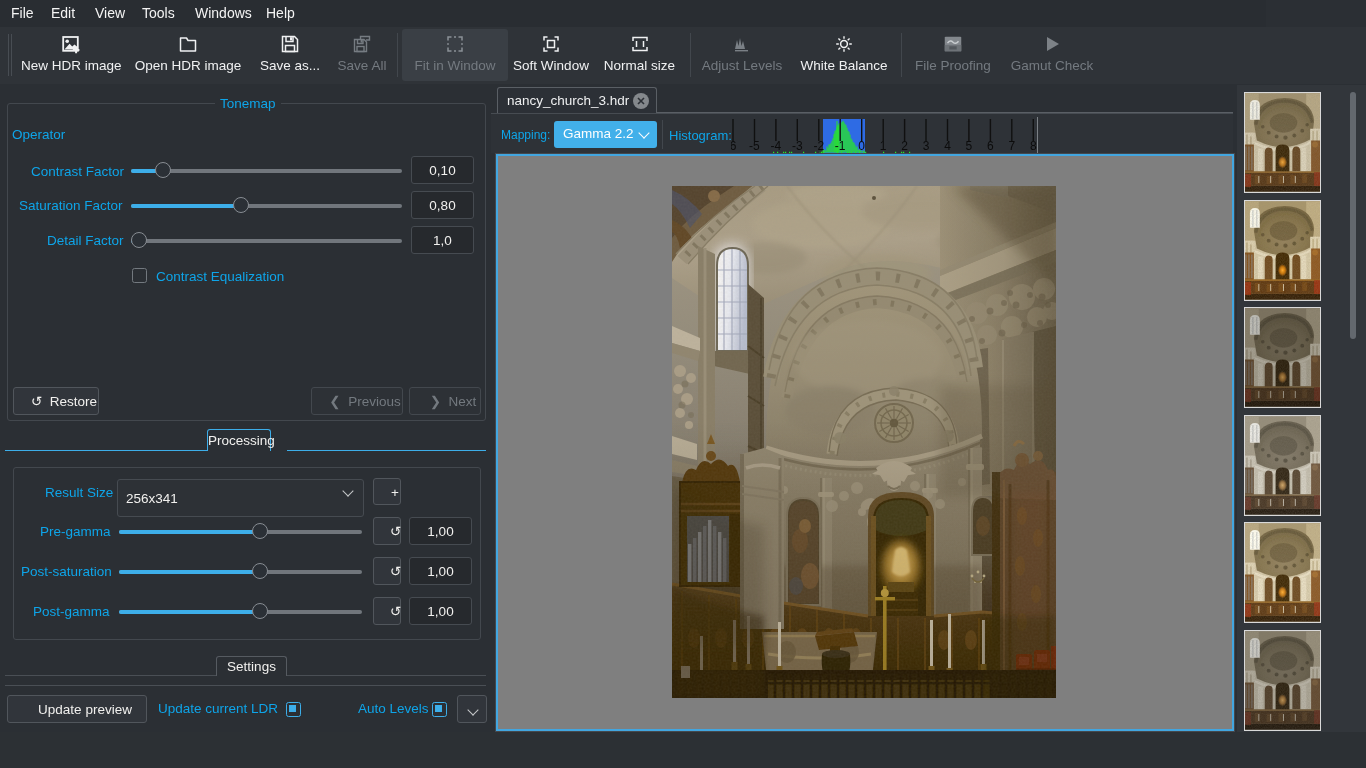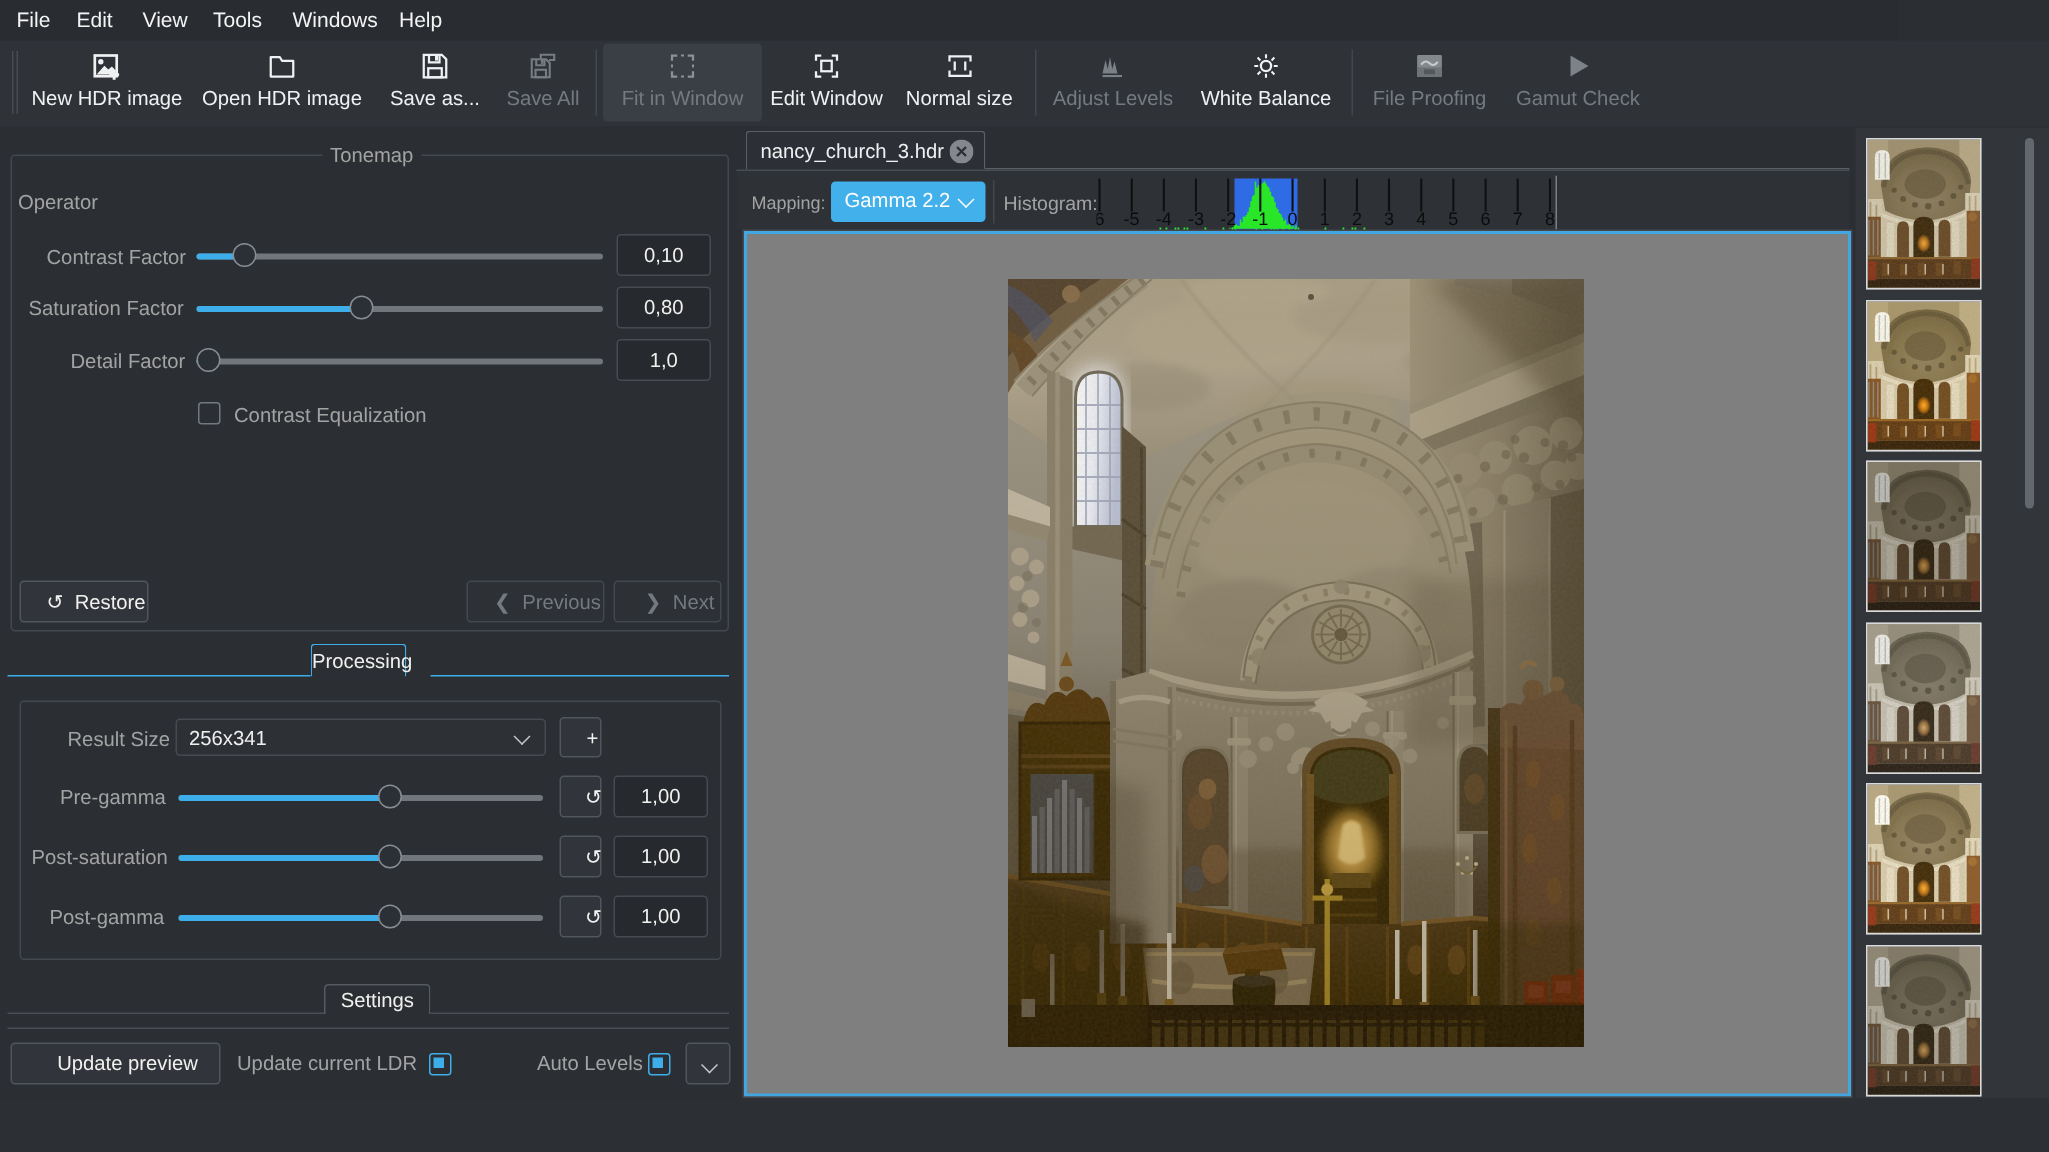"Edit Window" span.lbl { text: Edit -> Soft }
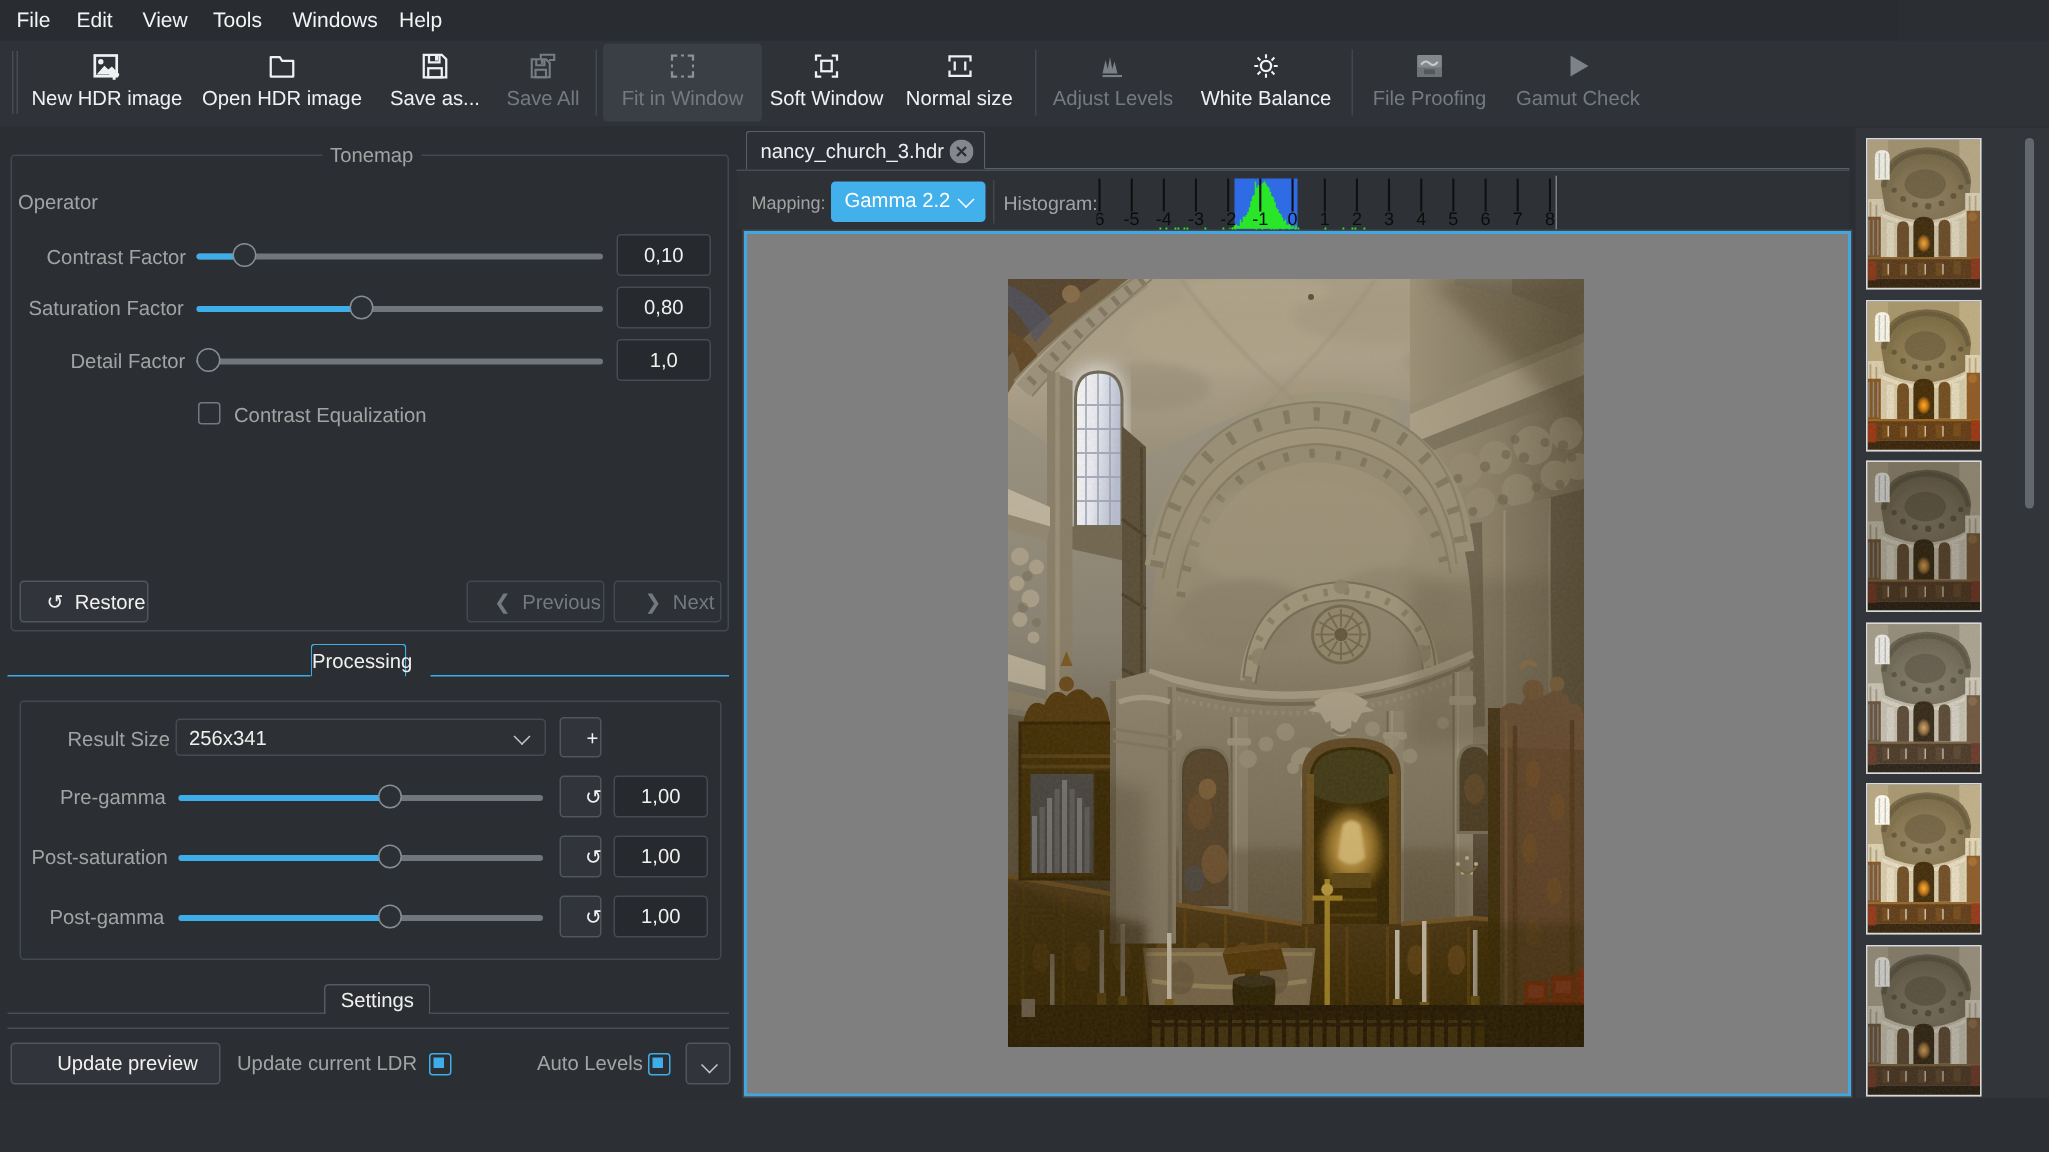"Tonemap" .lab { color: #a3a3a3 -> #0ea5e9 }
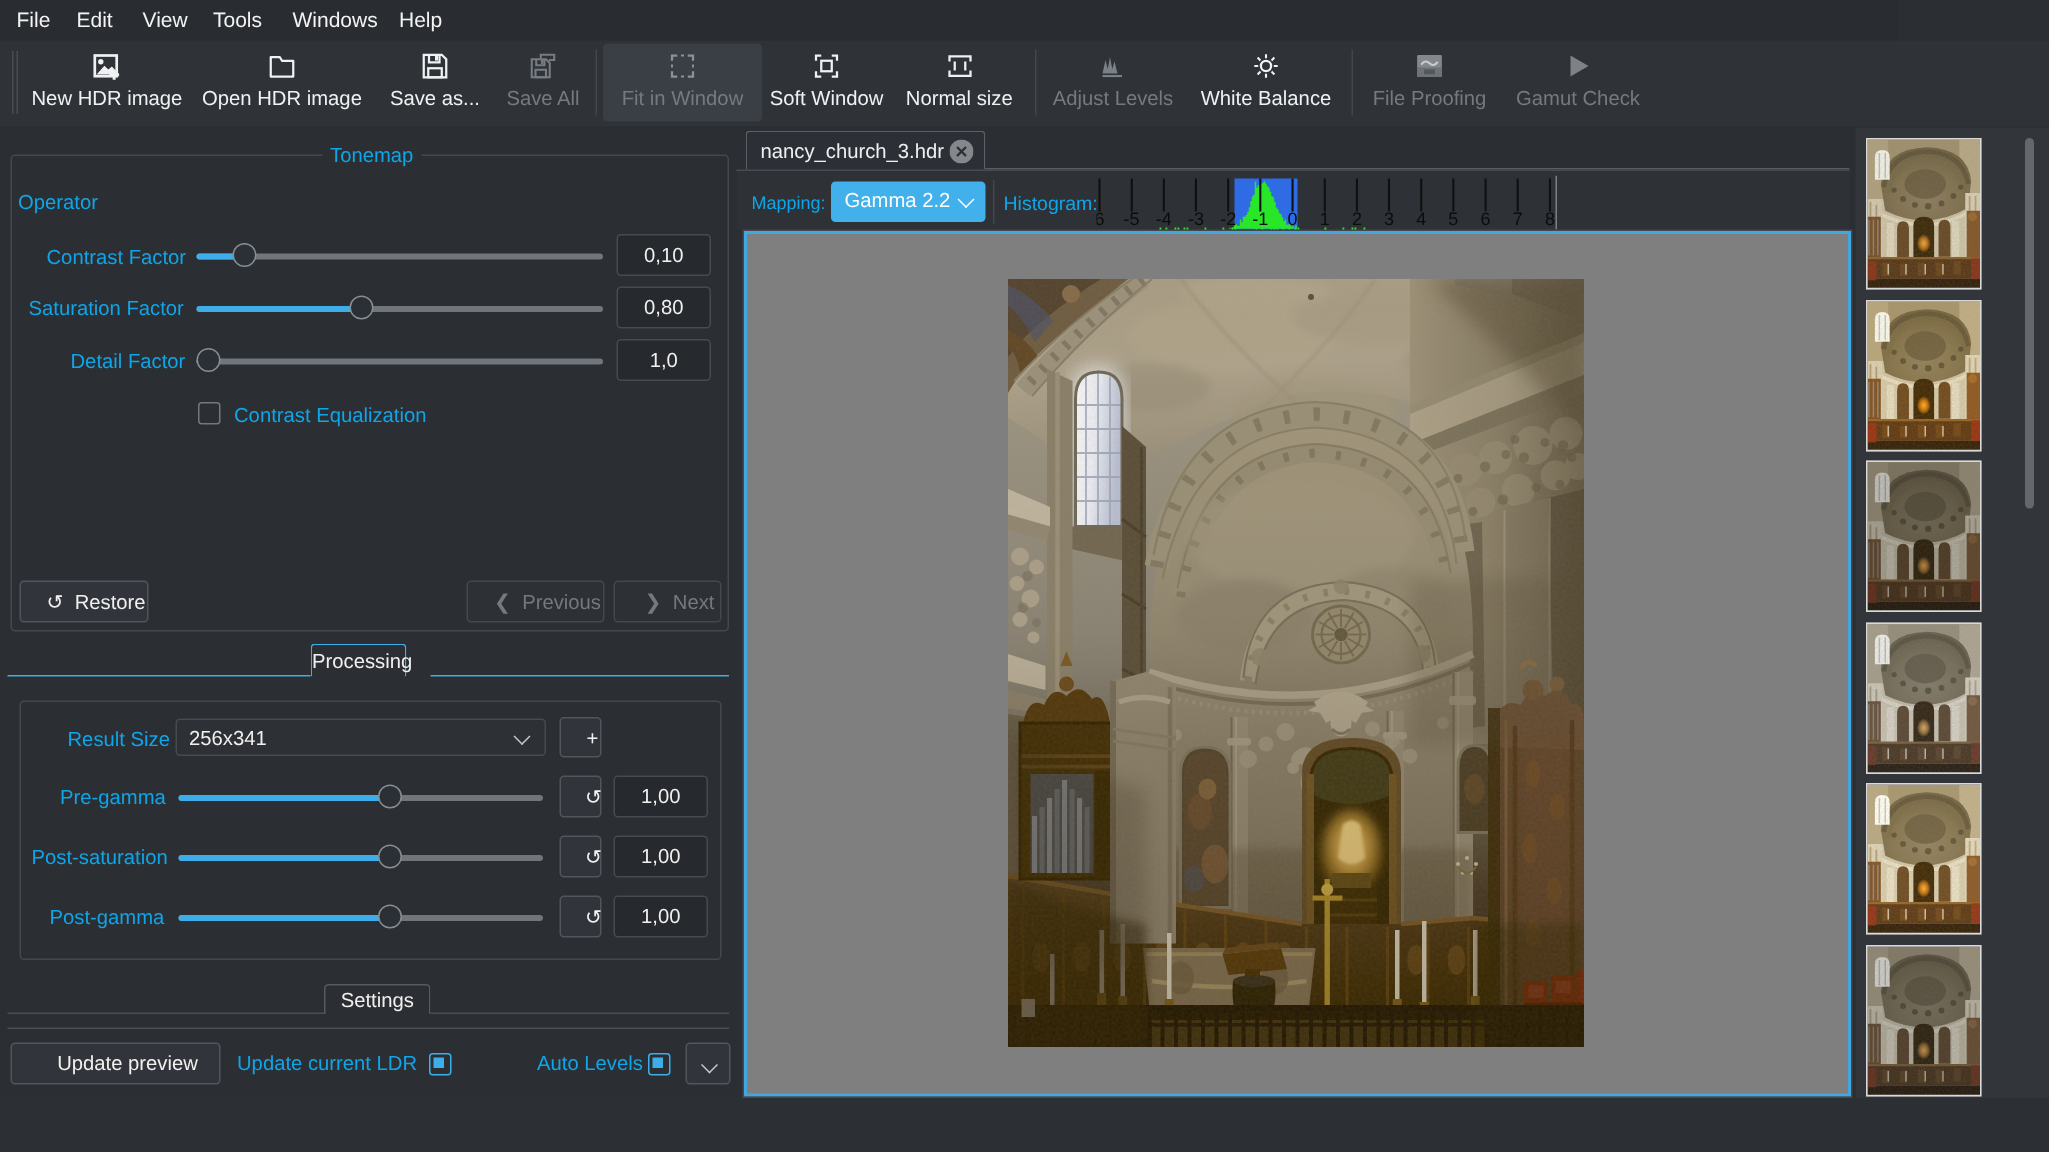"256x341" div.combo { height: 25px -> 38px }
